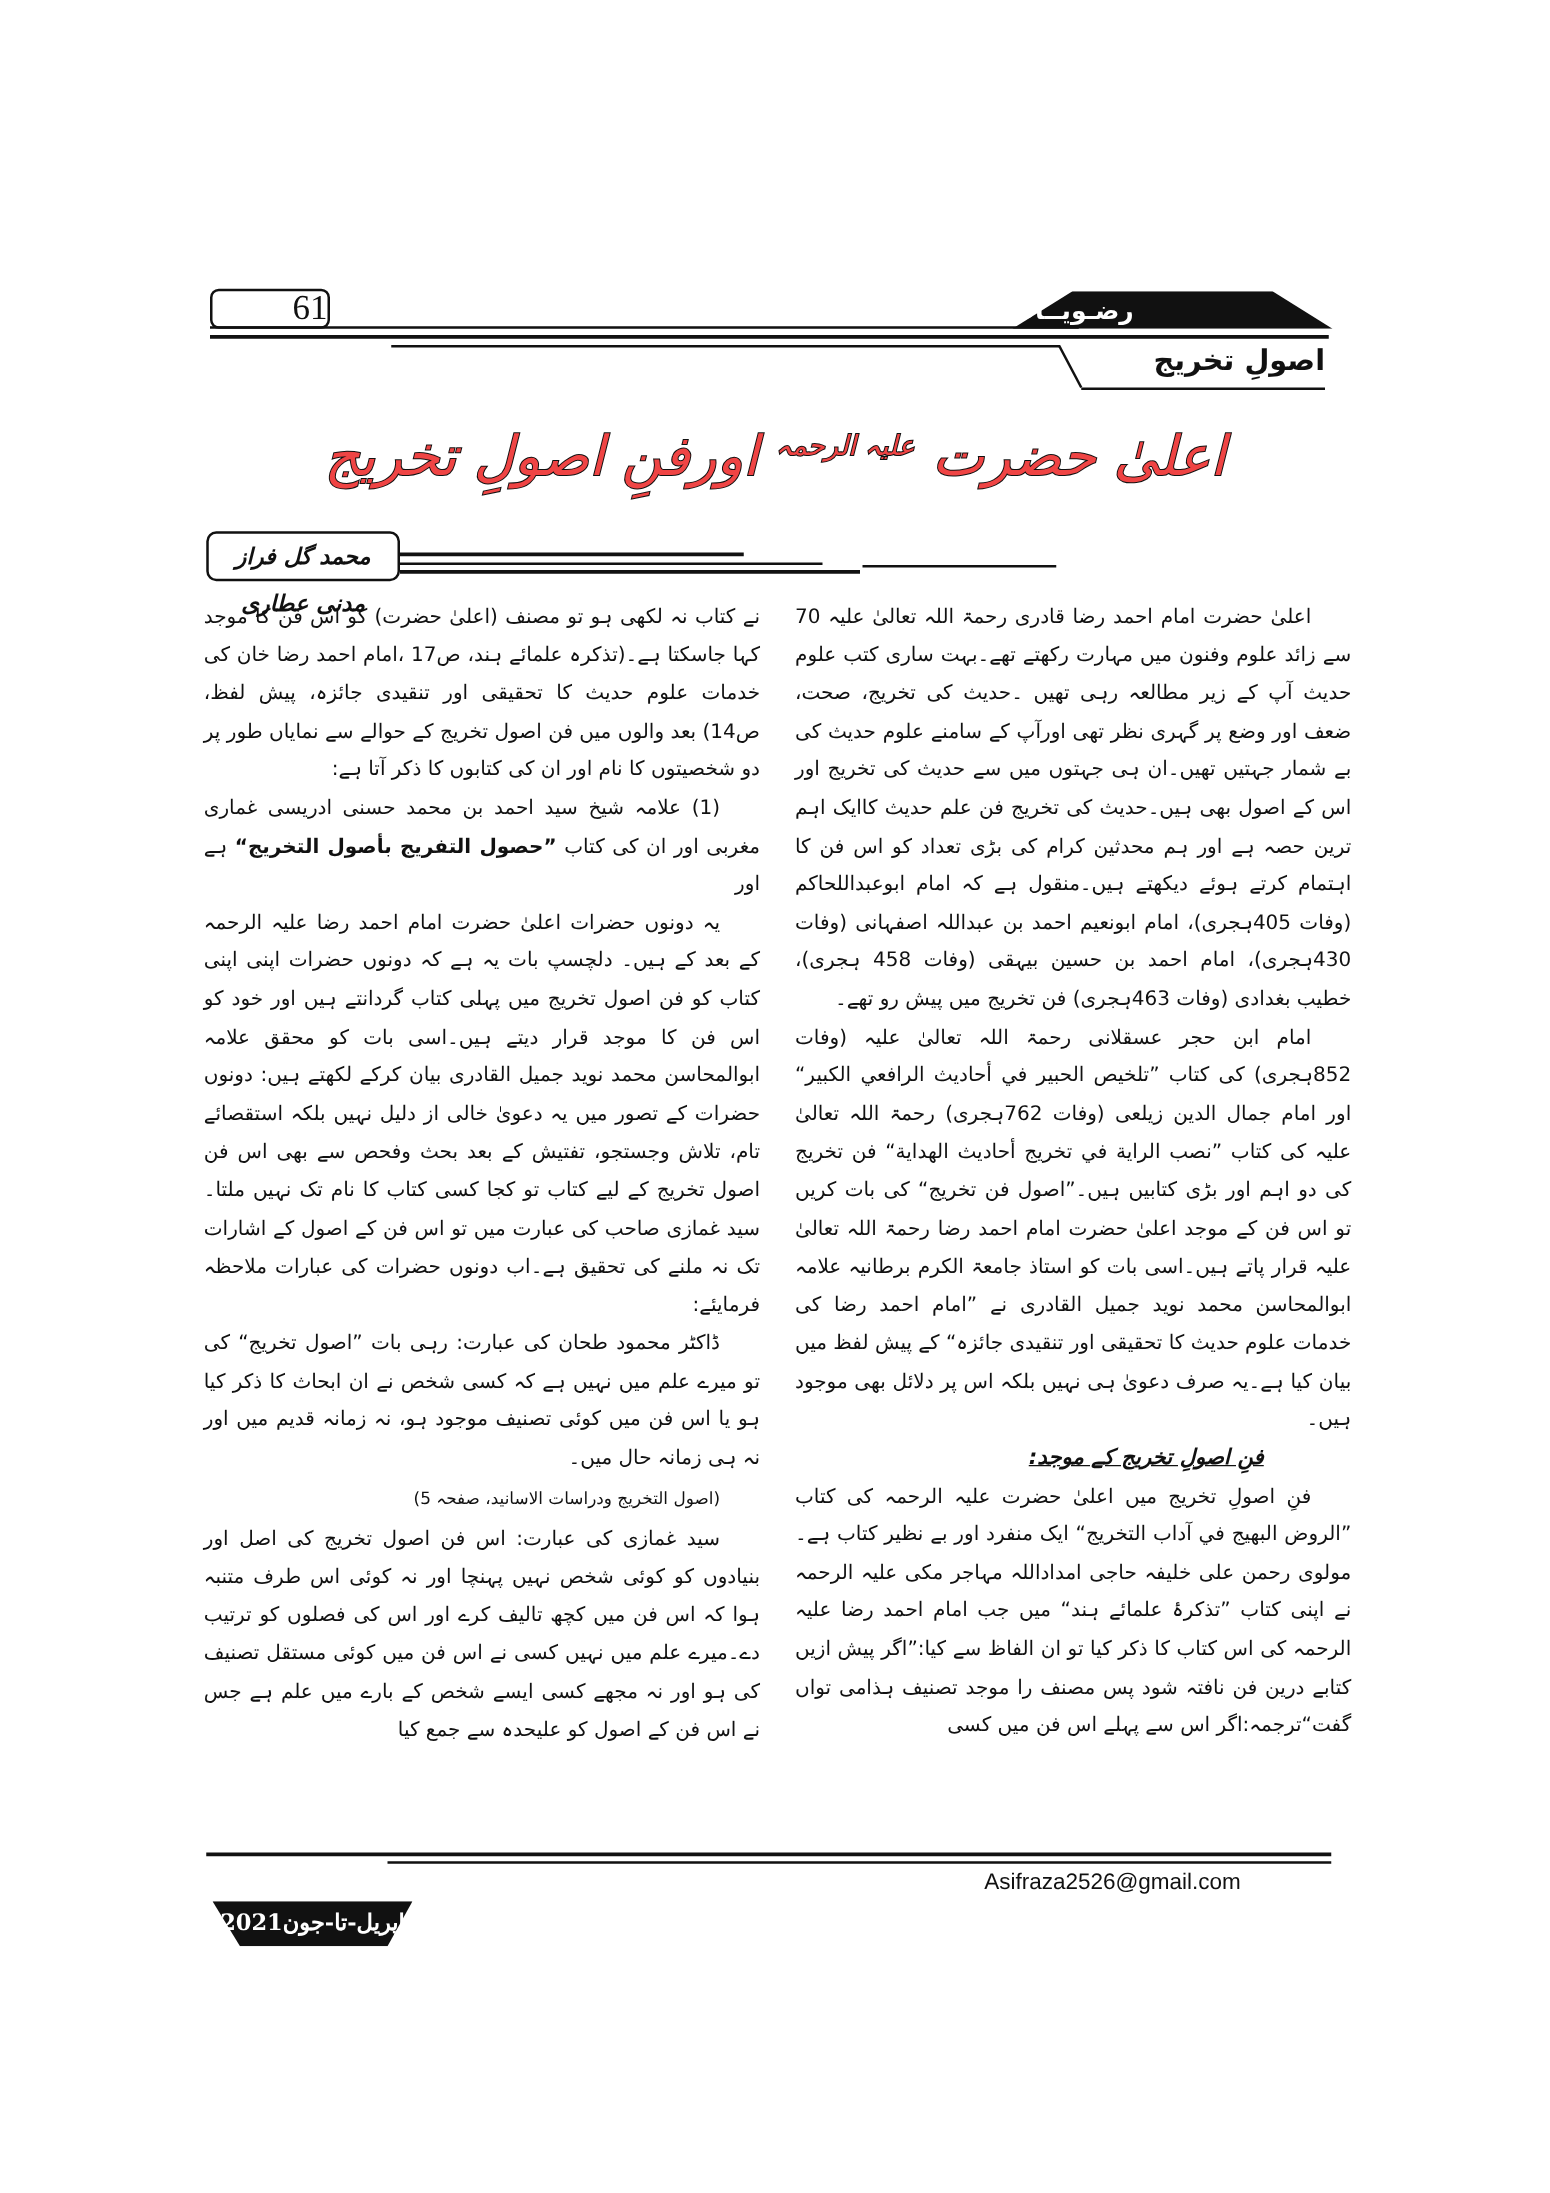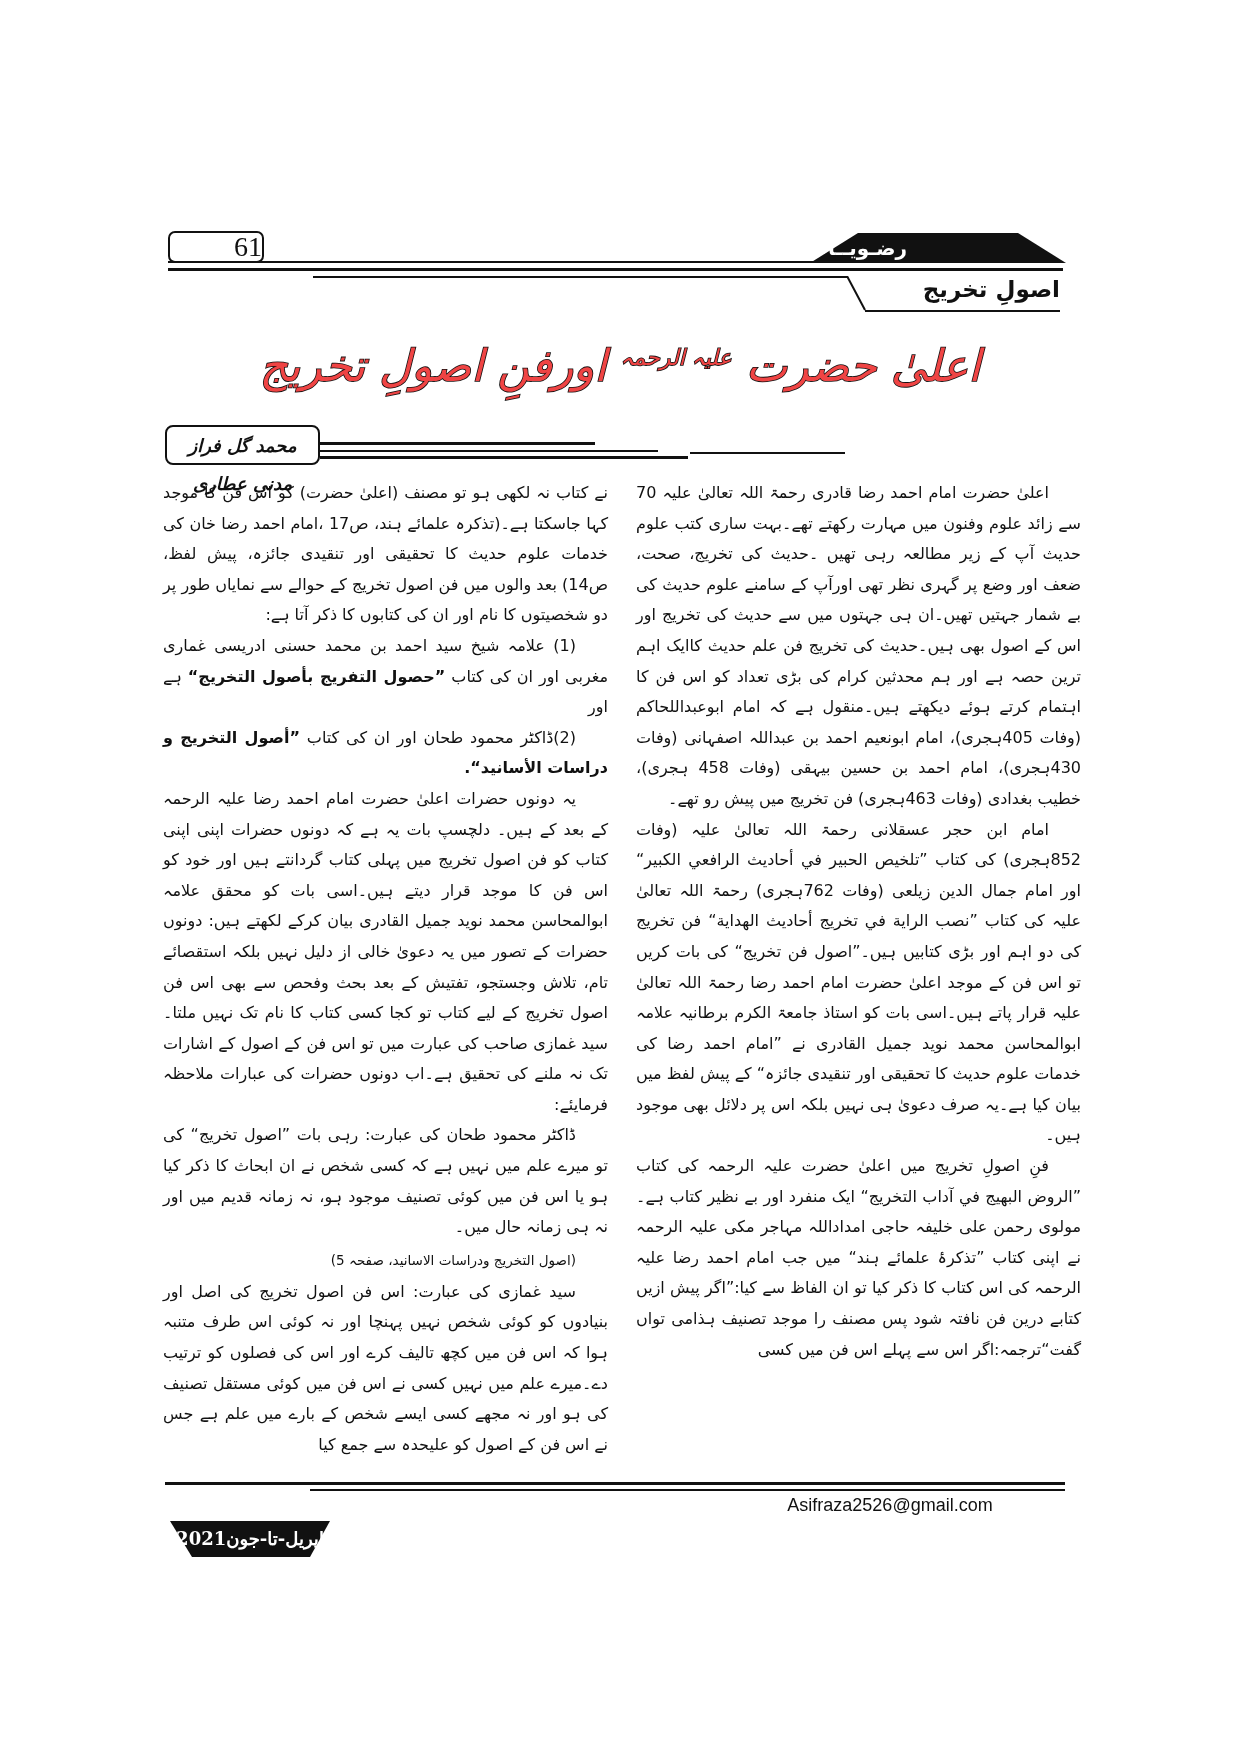"(2)ڈاکٹر محمود طحان اور ان" p.indent { html: <p> <span>(2)ڈاکٹر محمود طحان اور ان کی کتاب</span> <span>”أصول التخريج و دراسات الأسانيد“.</span> </p> -> none }
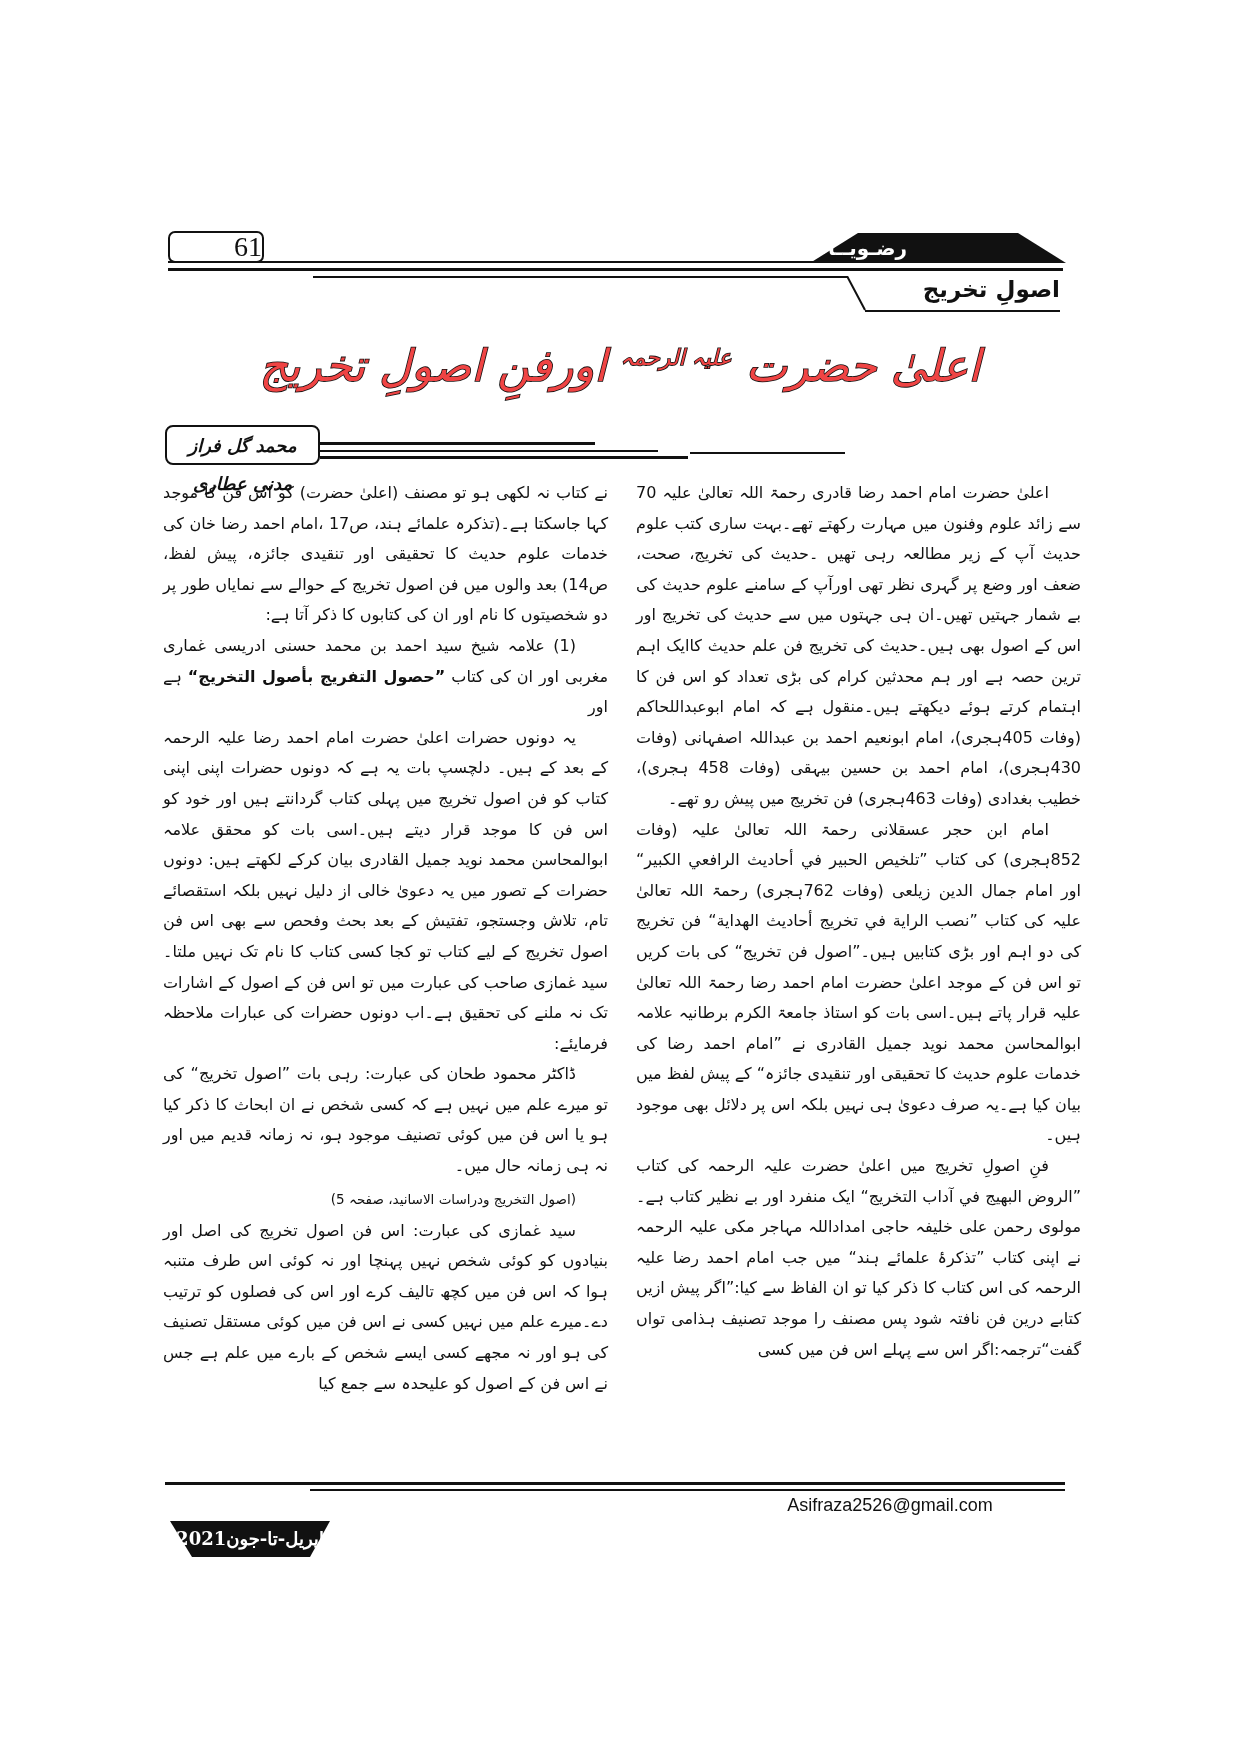"فنِ اصولِ تخریج کے موجد:" p.sub-heading { html: none -> <p>فنِ اصولِ تخریج کے موجد:</p> }
